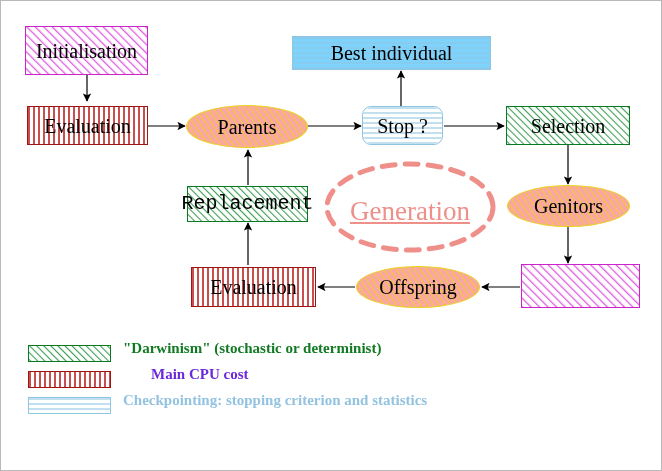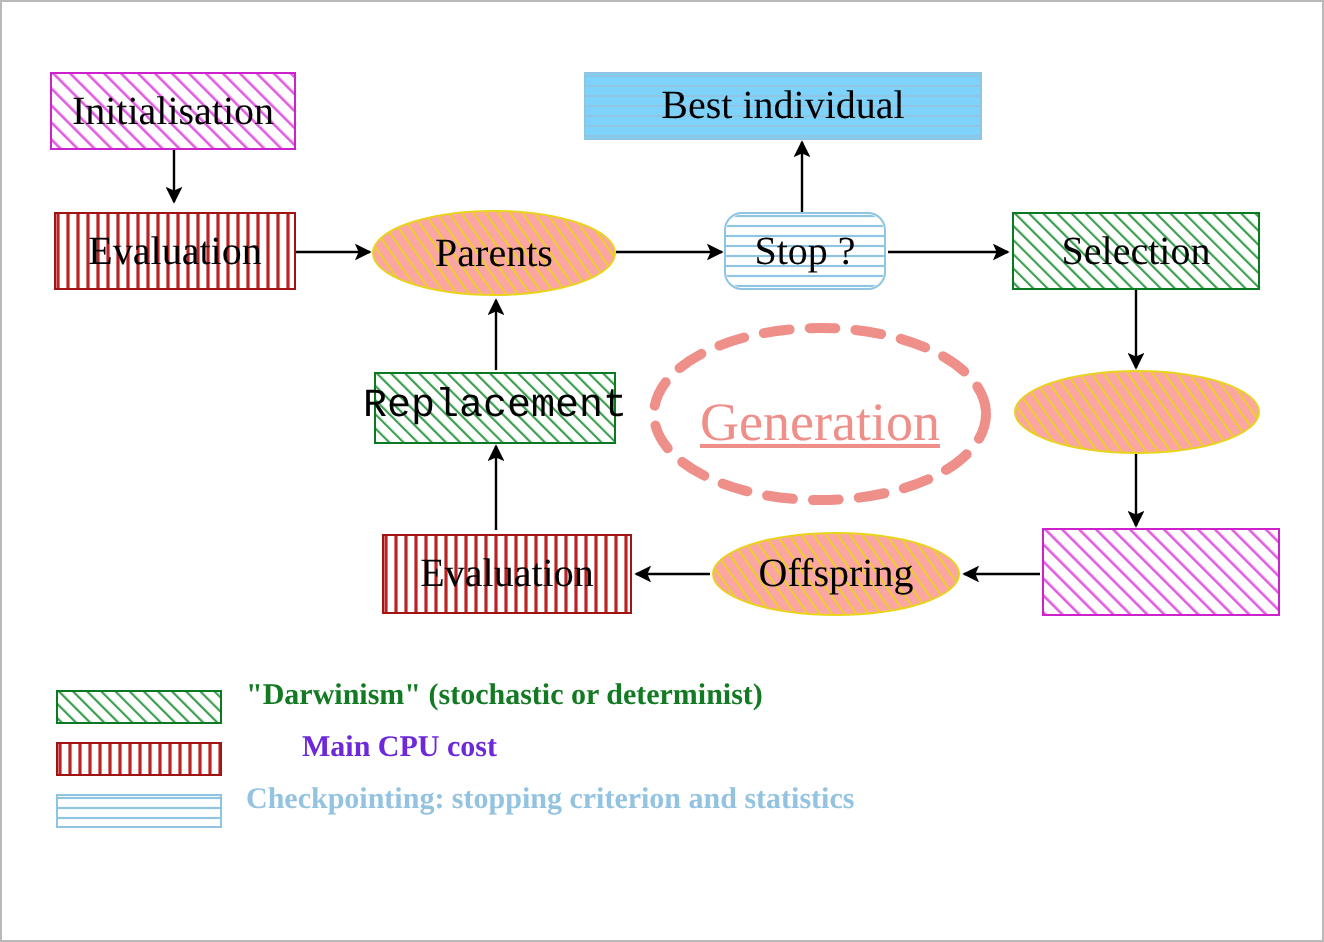"Initialisation" div.node { height: 39px -> 49px; top: 35px -> 25px }
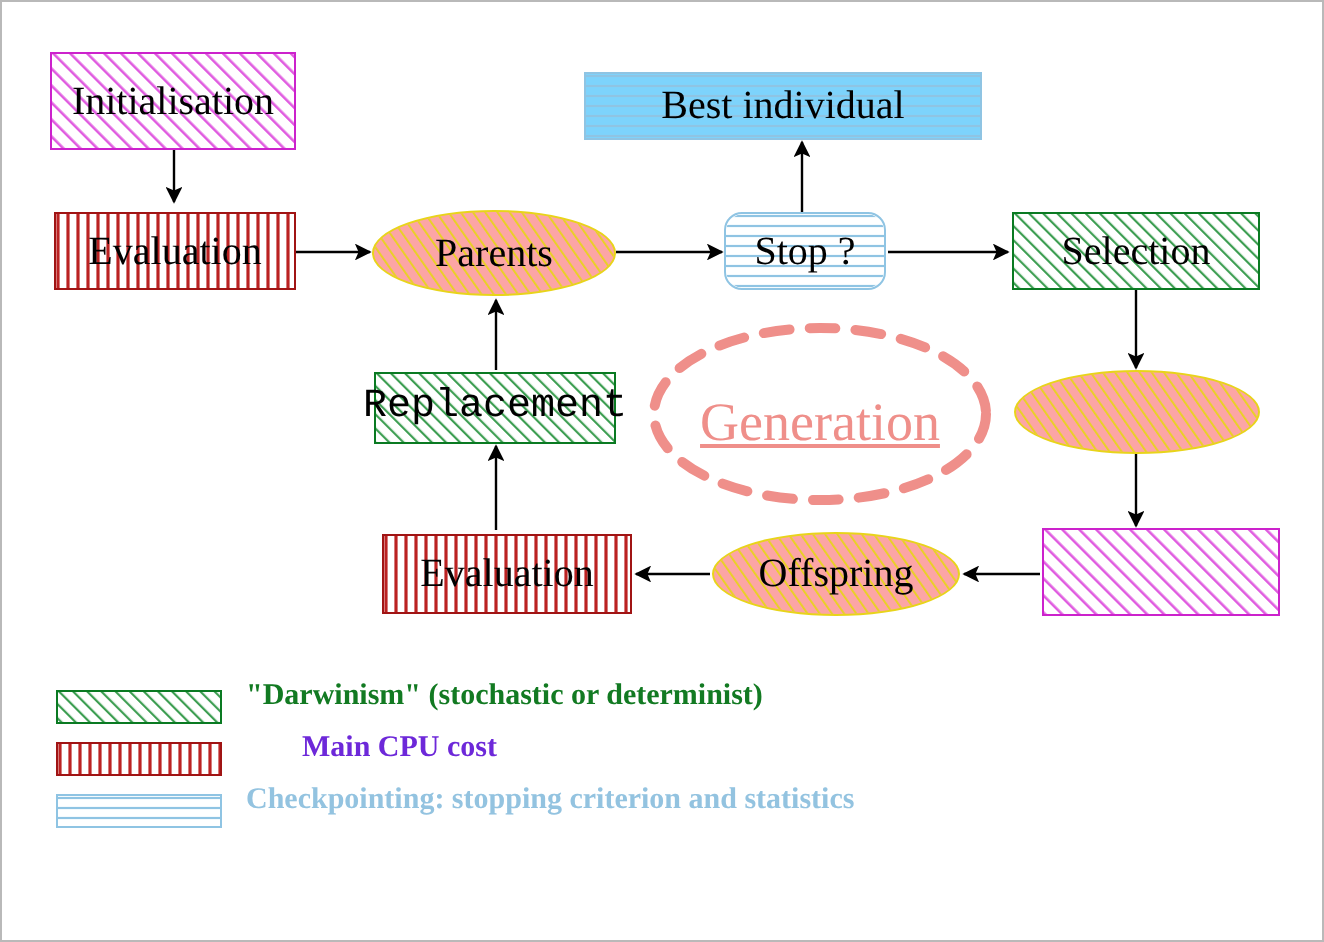"Genitors" span.lbl { html: none -> <span>Genitors</span> }
